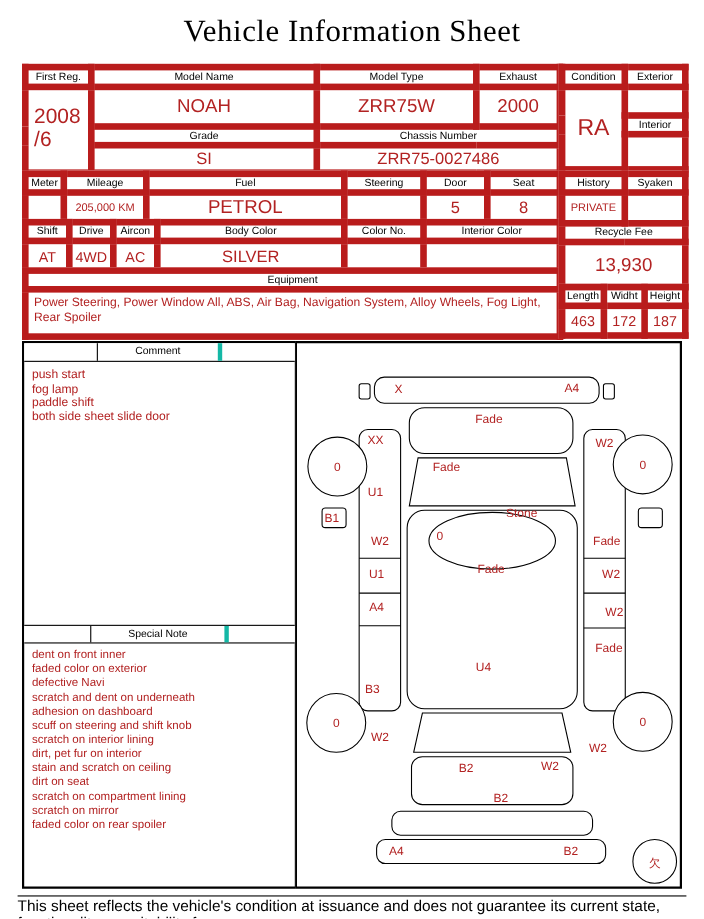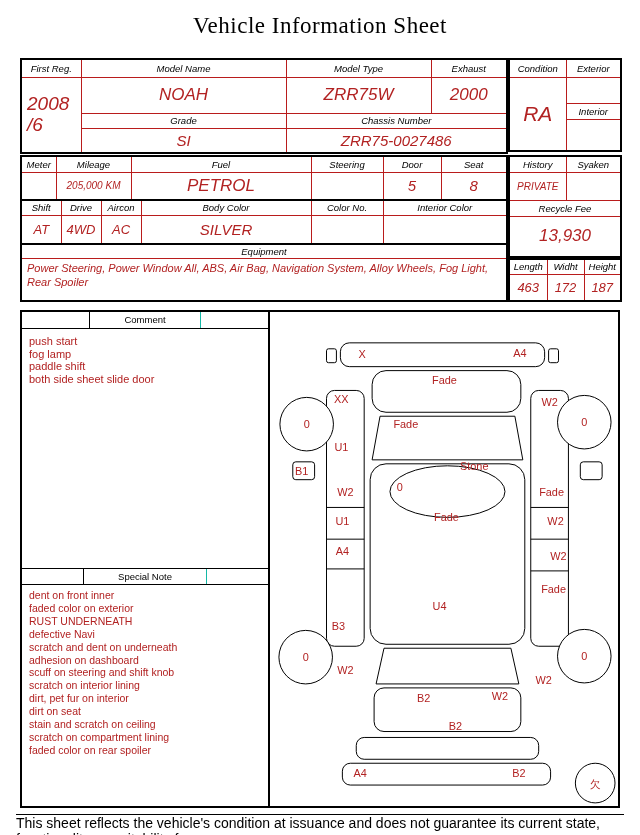"Vehicle Information Sheet" .title { font-size: 23px -> 28px }
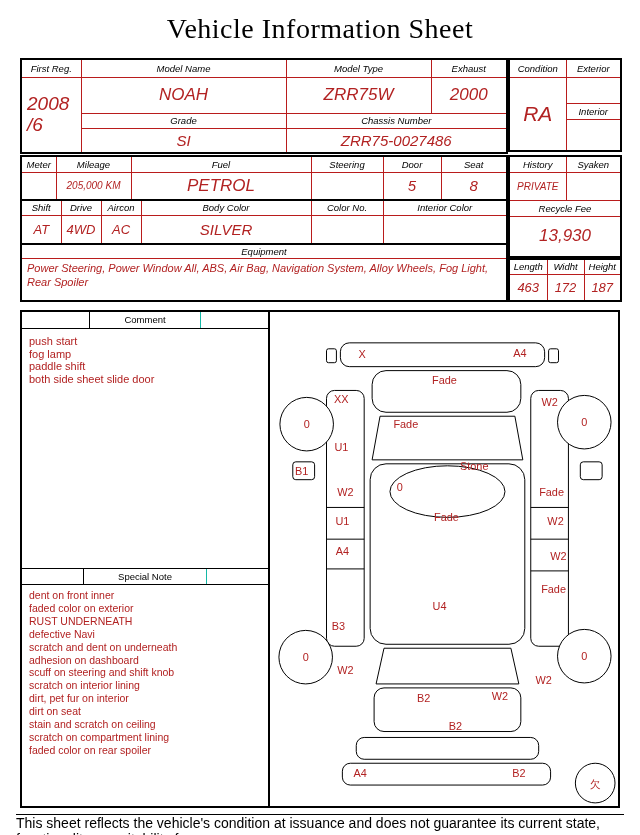"First Reg." td { border: 1px solid #b91c1c -> 6px solid #b91c1c; font-style: italic -> none }
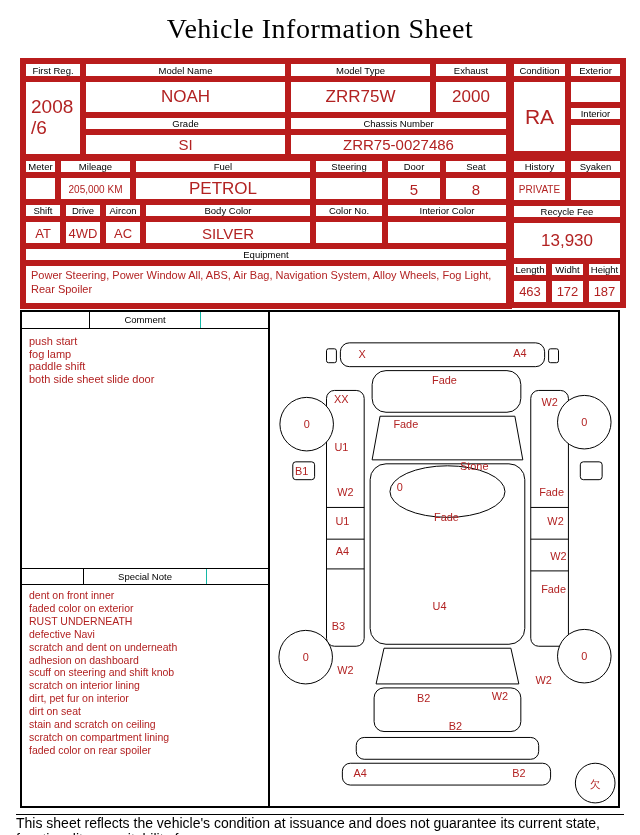"Comment" .section-hdr span { border-right: 1px solid #14b8a6 -> 4px solid #14b8a6 }
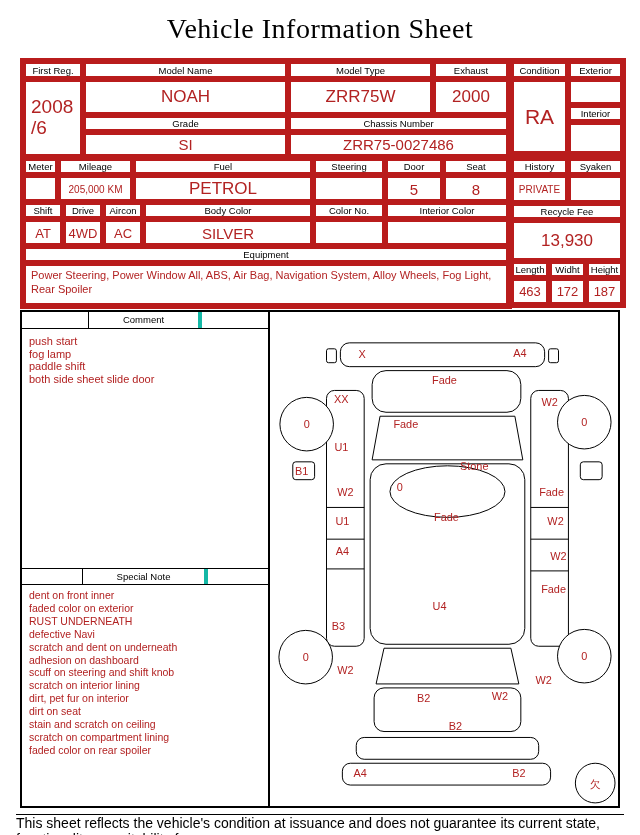"RUST UNDERNEATH" div.note-line { html: <div>RUST UNDERNEATH</div> -> none }
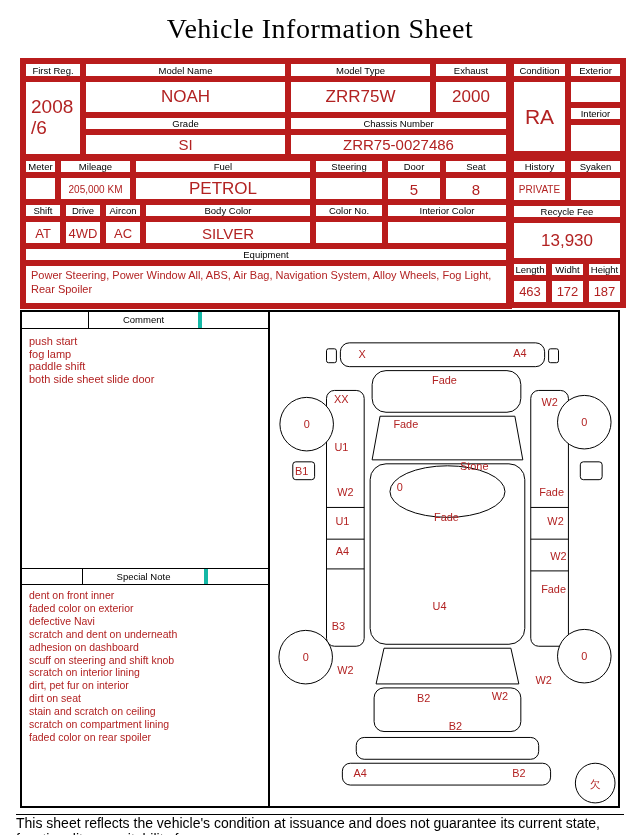"dirt on seat" div.note-line { order: before "stain and scratch on ceiling" -> after "stain and scratch on ceiling" }
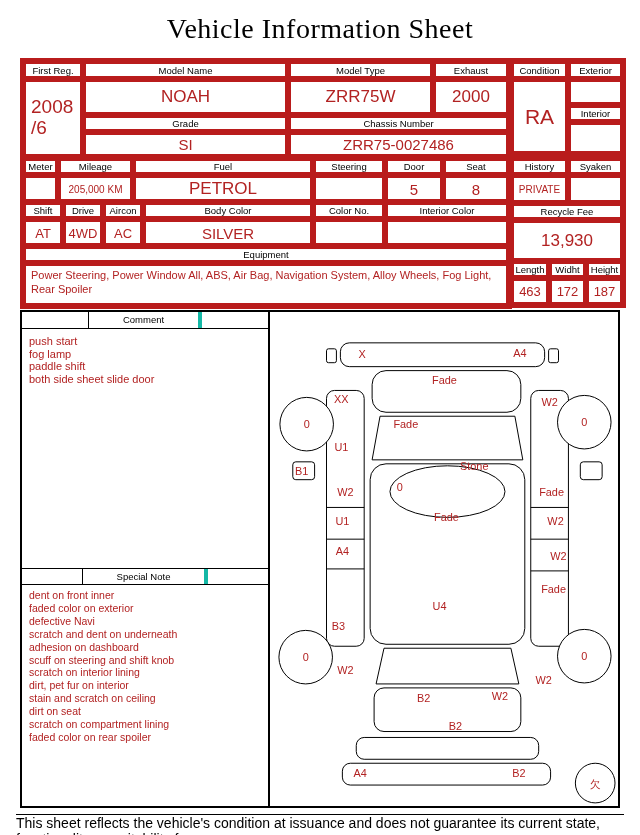"scratch on mirror" div.note-line { html: none -> <div>scratch on mirror</div> }
